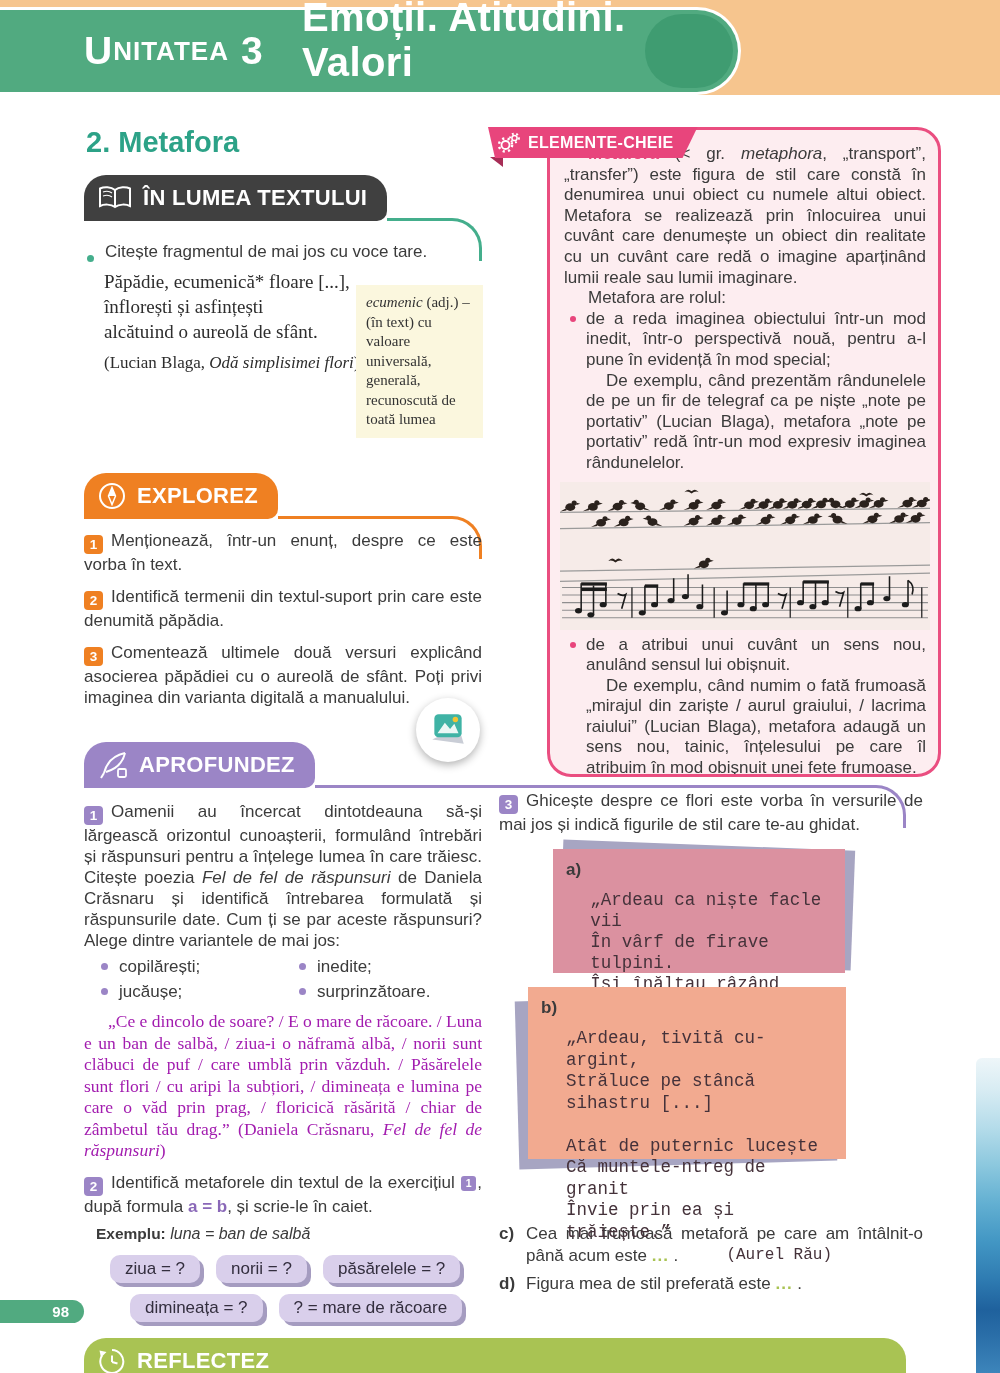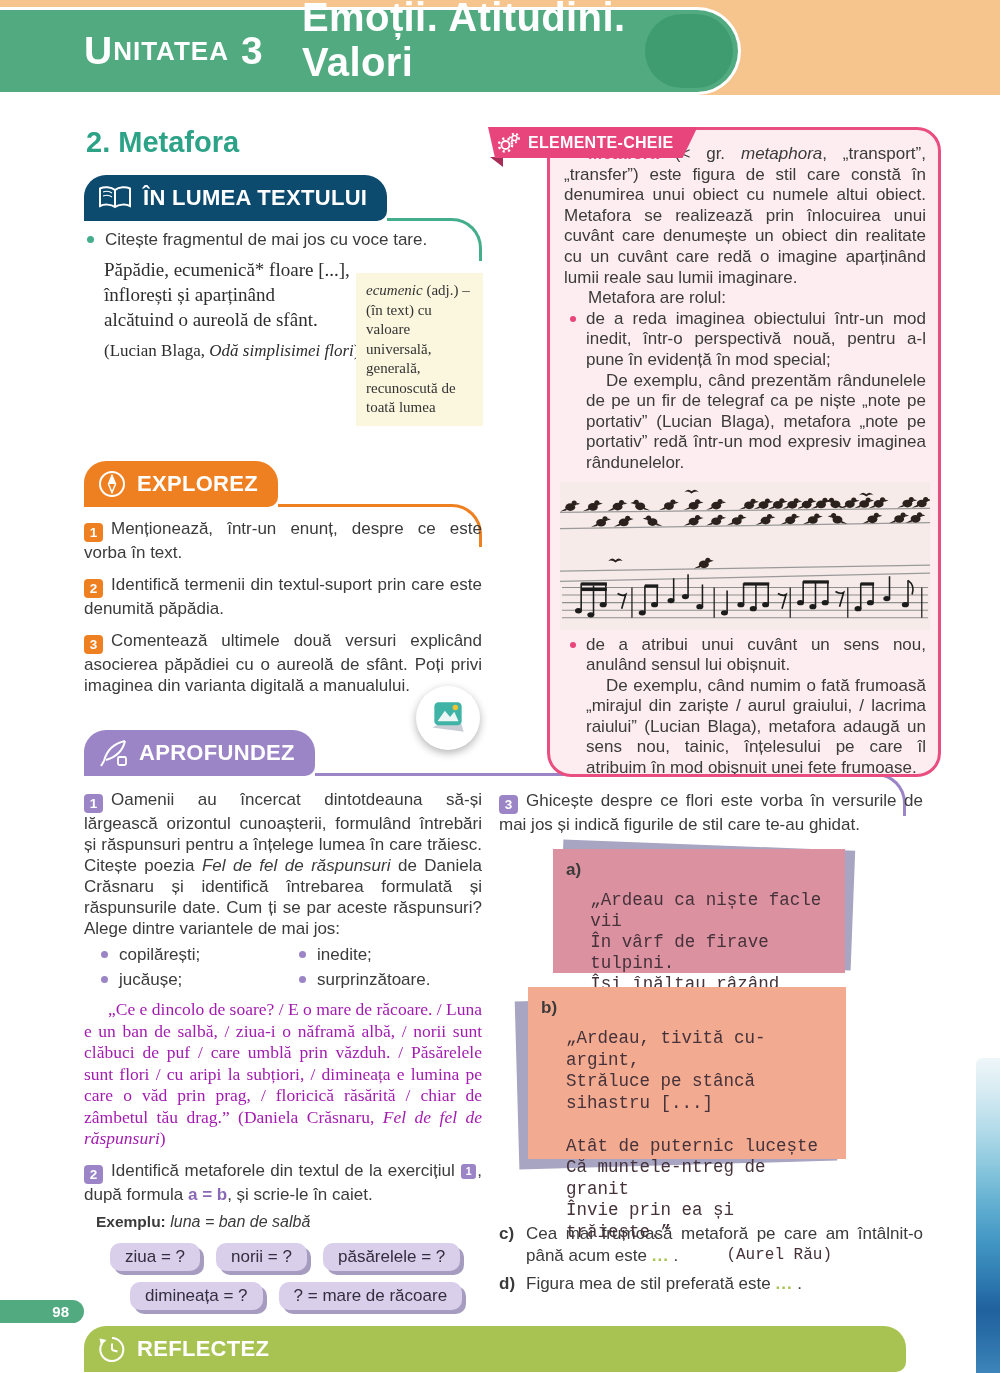"ÎN LUMEA TEXTULUI" .row-teal .banner { background: #0c4a6e -> #404040 }
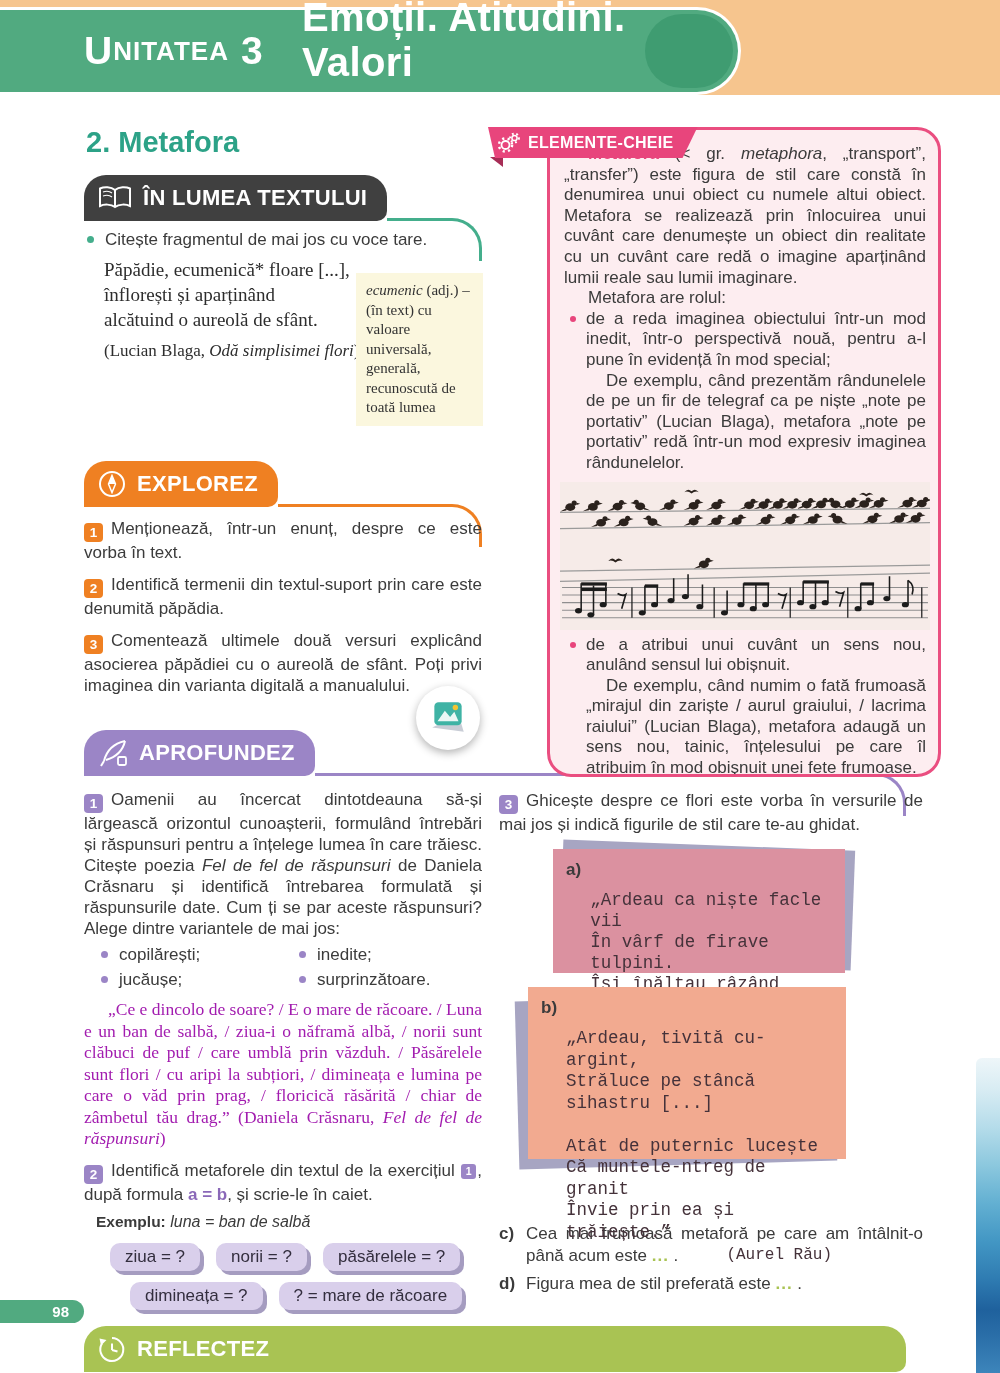"Citește fragmentul de mai jos" .brow { align-items: none -> flex-end; margin-top: 8px -> 20px }
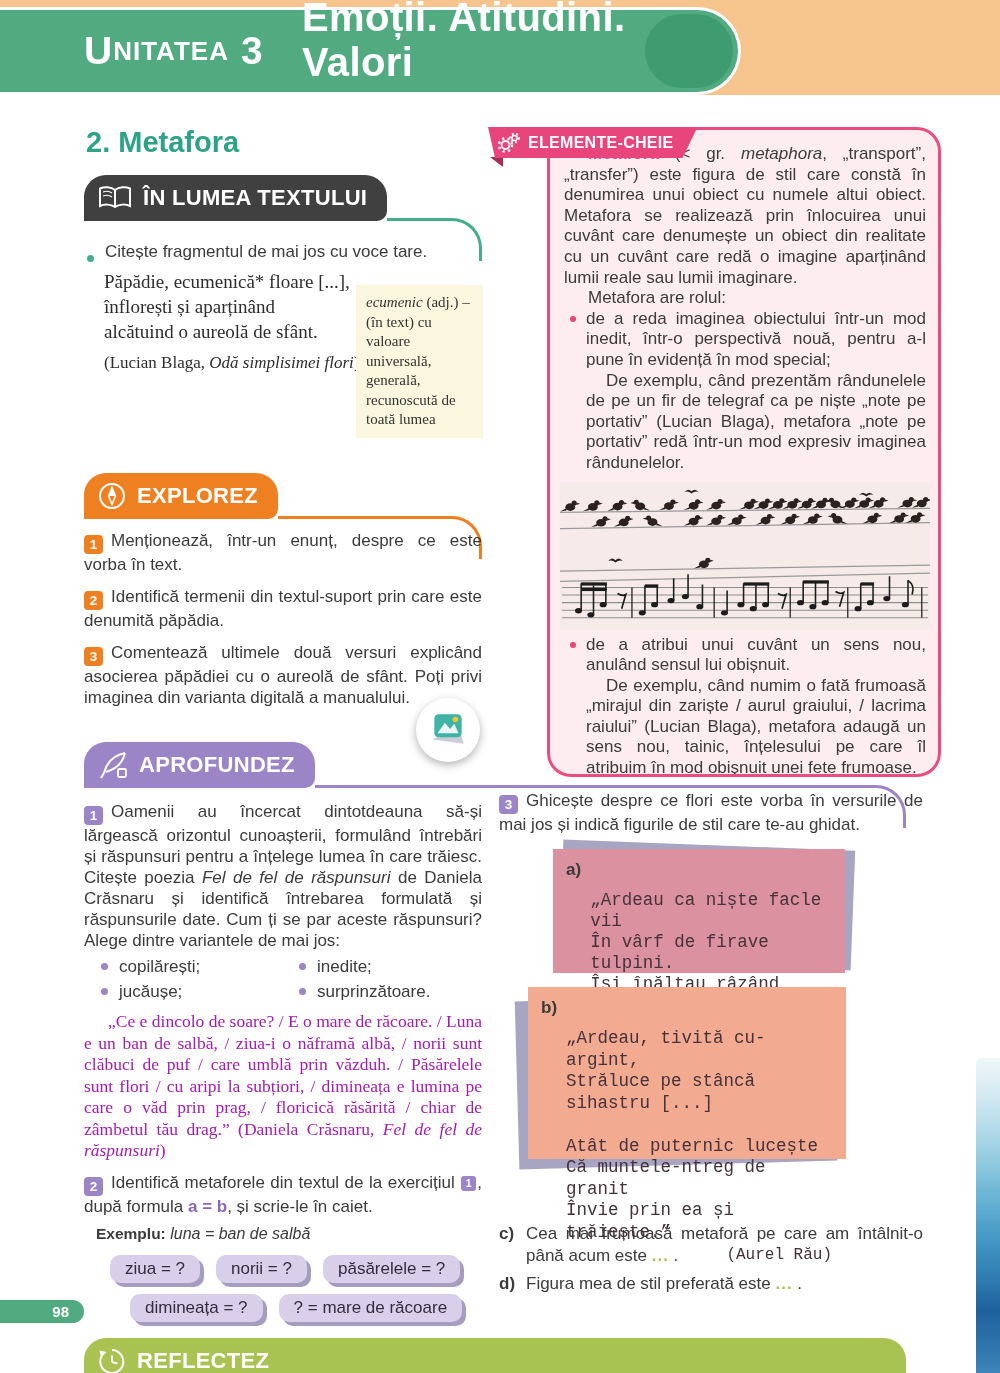"înflorești și aparținând" div { text: aparținând -> asfințești }
